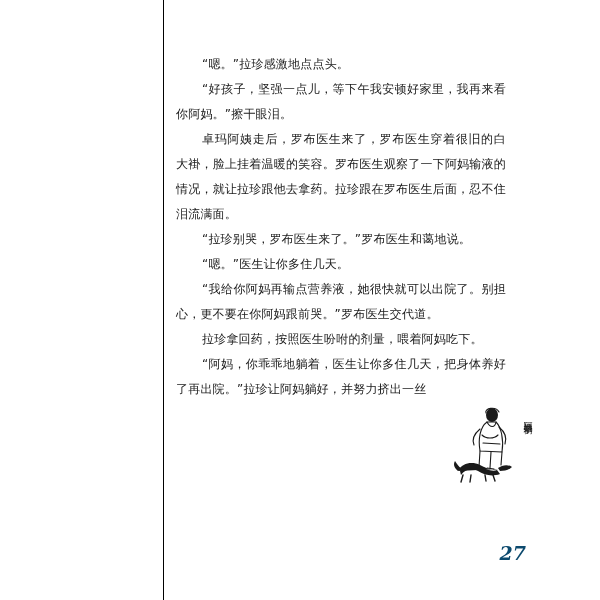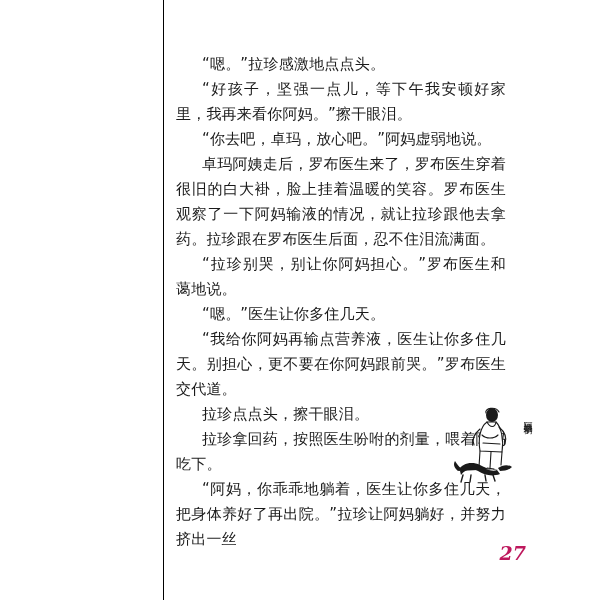"“嗯。”拉珍感激地点点头。" .para { font-size: 15px -> 12px }
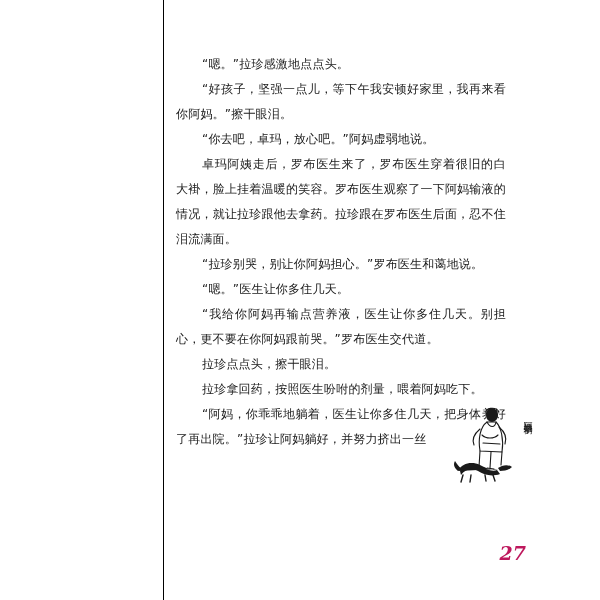"“你去吧，卓玛，放心吧。”阿妈虚弱地说。" p.para { html: <p>“你去吧，卓玛，放心吧。”阿妈虚弱地说。</p> -> none }
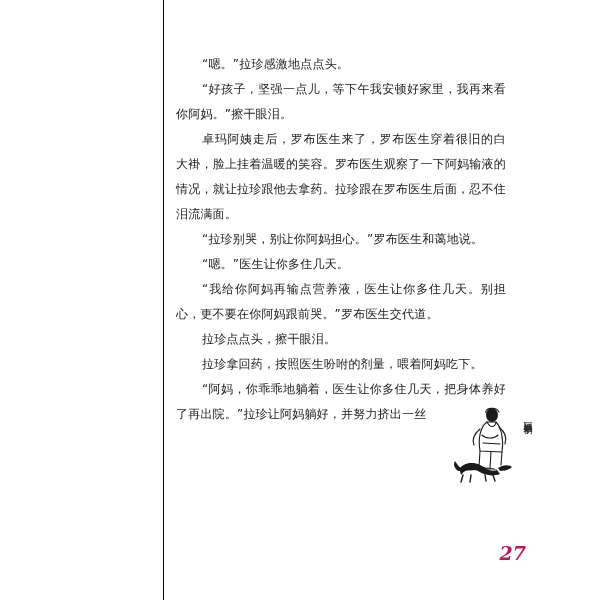"“拉珍别哭，别让你阿妈担心。”罗布医生和蔼地说。" p.para { text: 别让你阿妈担心 -> 罗布医生来了 }
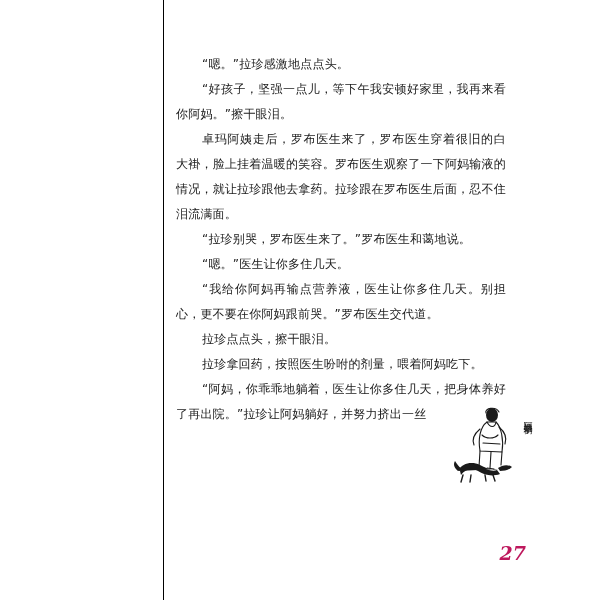"“我给你阿妈再输点营养液，医生让你多住几天。别担心，更不要在你阿妈跟前哭。”罗布" p.para { text: 医生让你多住几天 -> 她很快就可以出院了 }
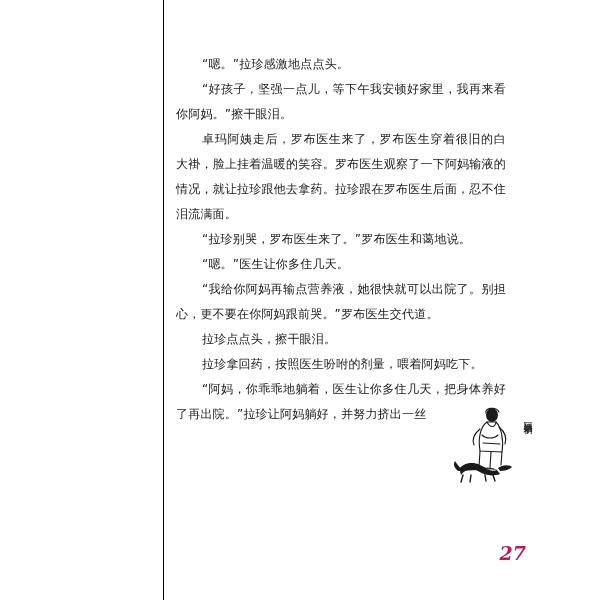"拉珍点点头，擦干眼泪。" p.para { html: <p>拉珍点点头，擦干眼泪。</p> -> none }
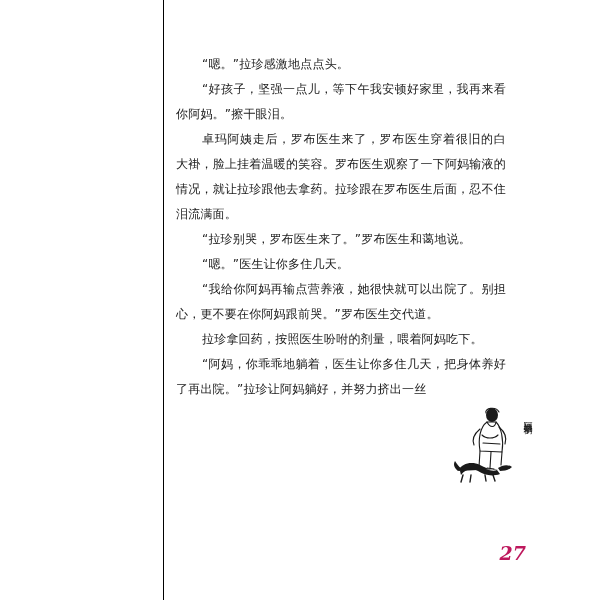"27" .page-number { color: #be185d -> #0c4a6e }
